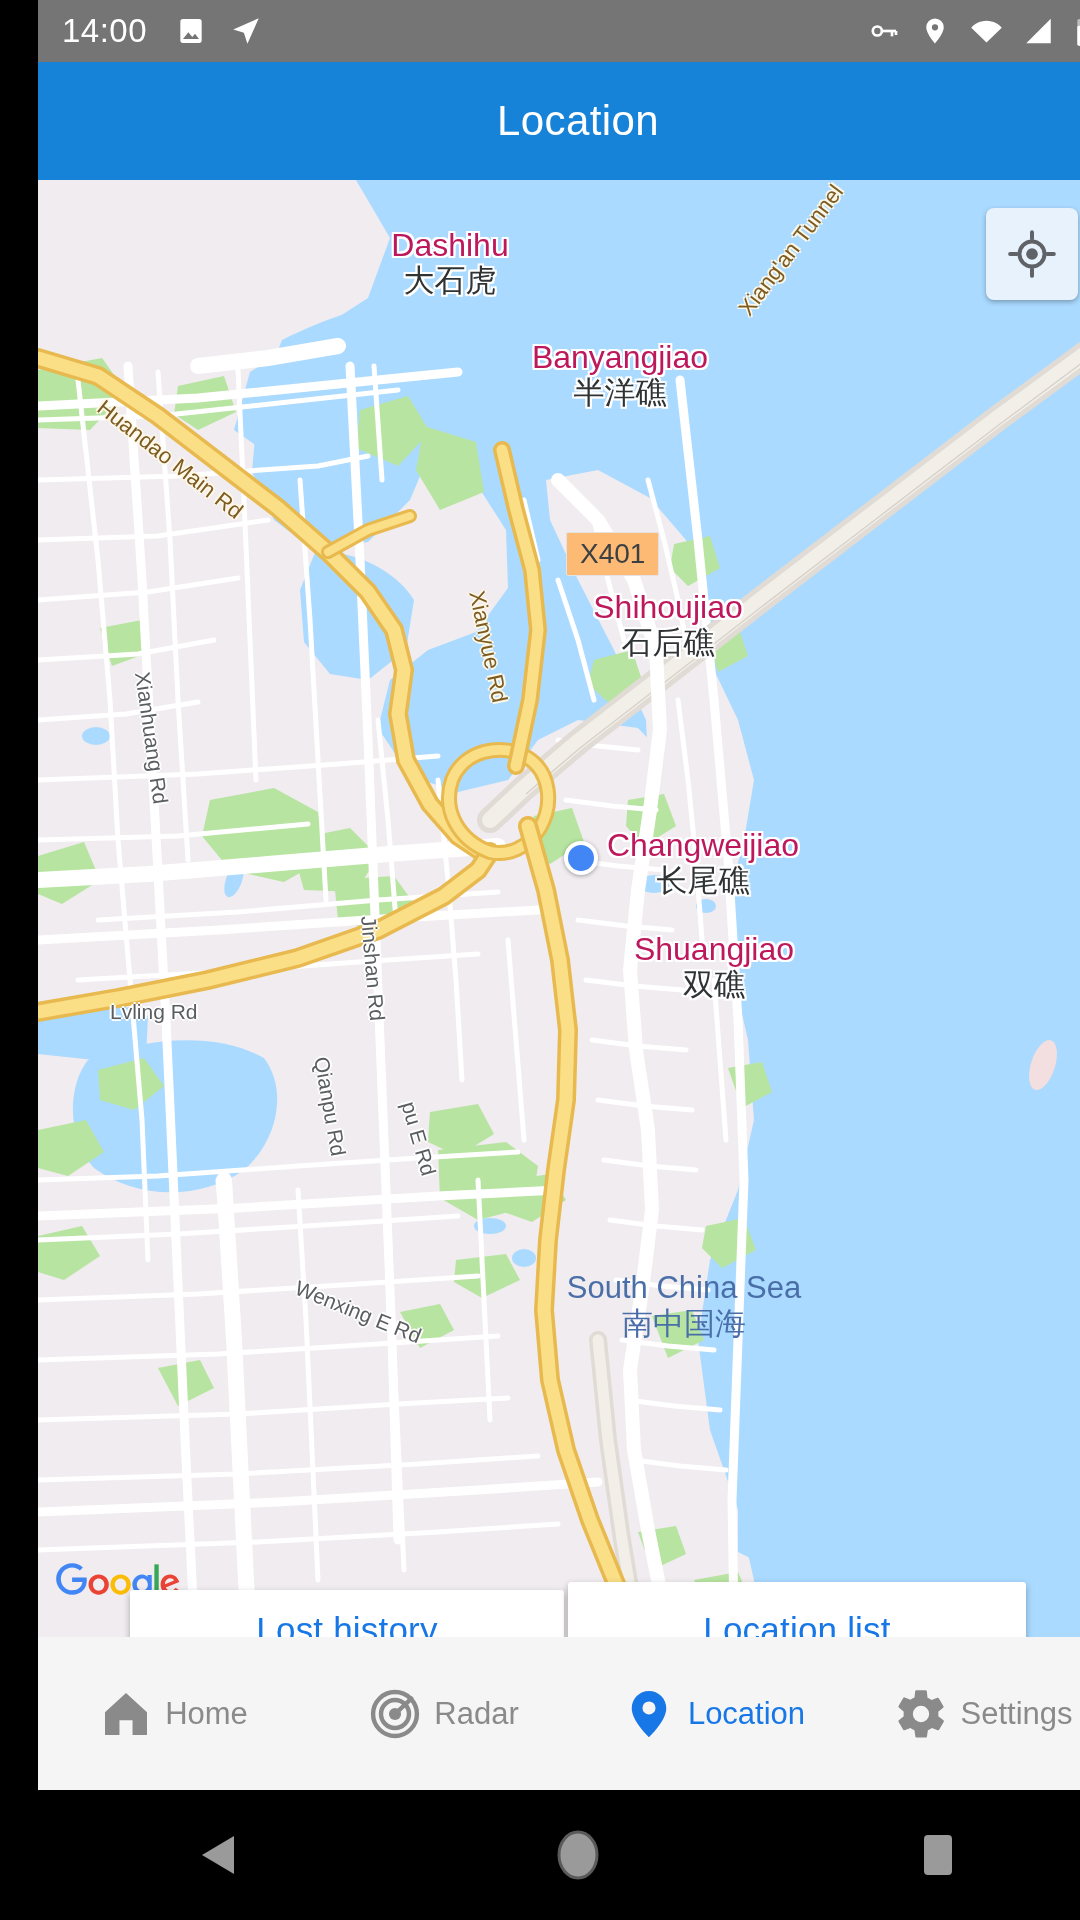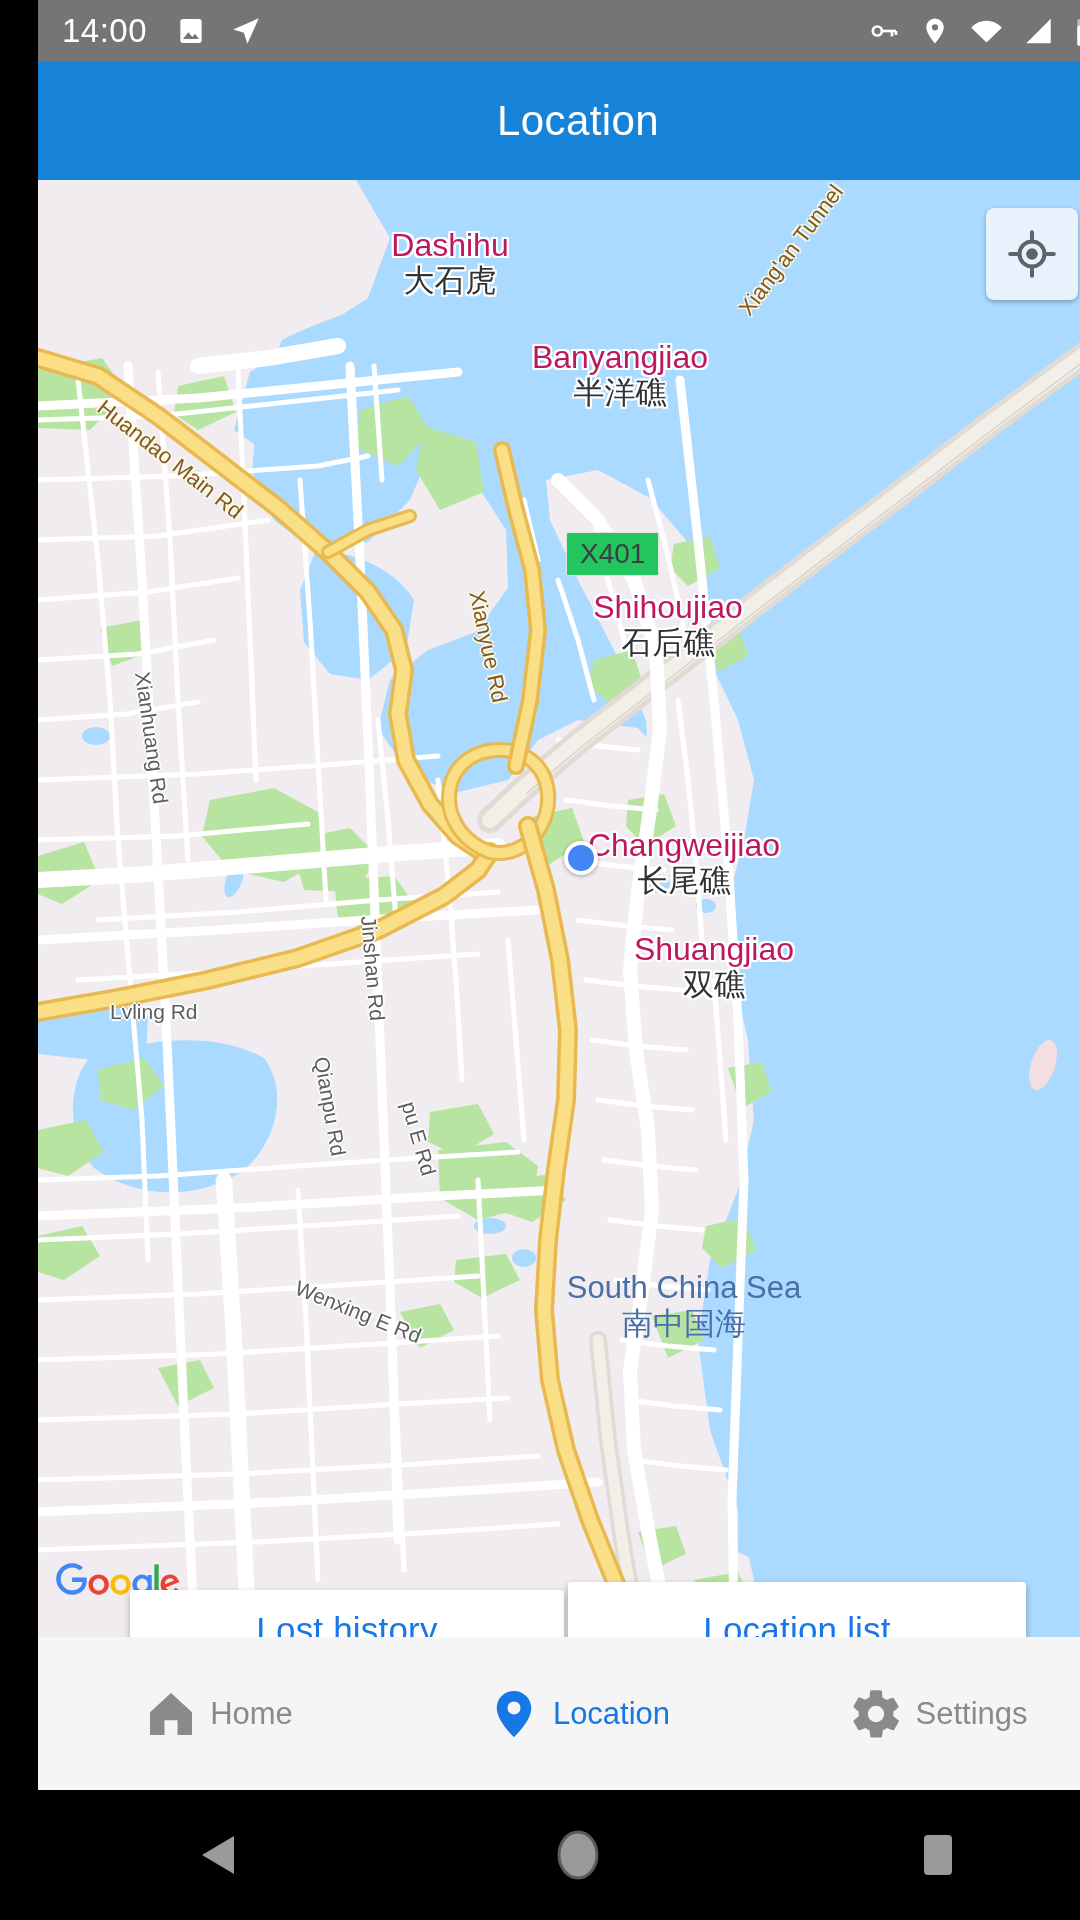"X401" #shield { background: #22c55e -> #fdba74 }
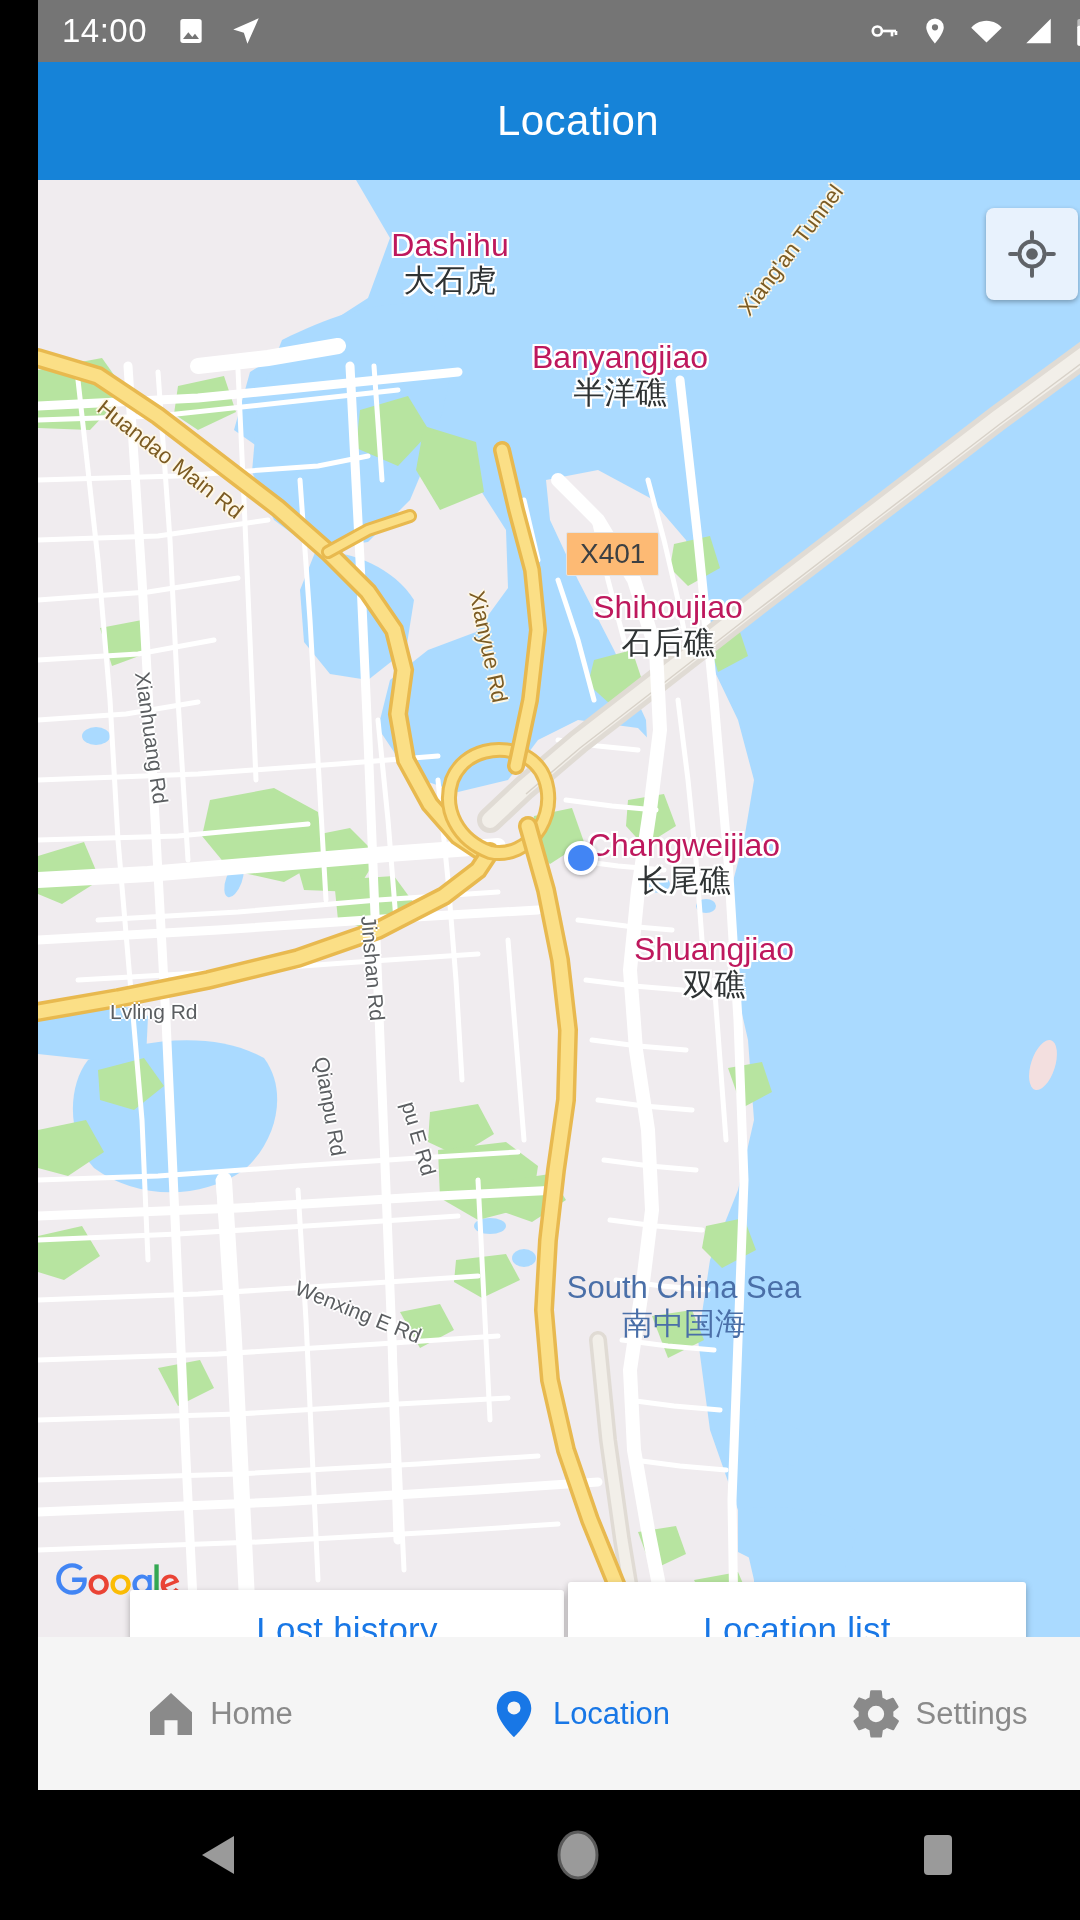"Changweijiao" div.maplabel { left: 481px -> 500px }
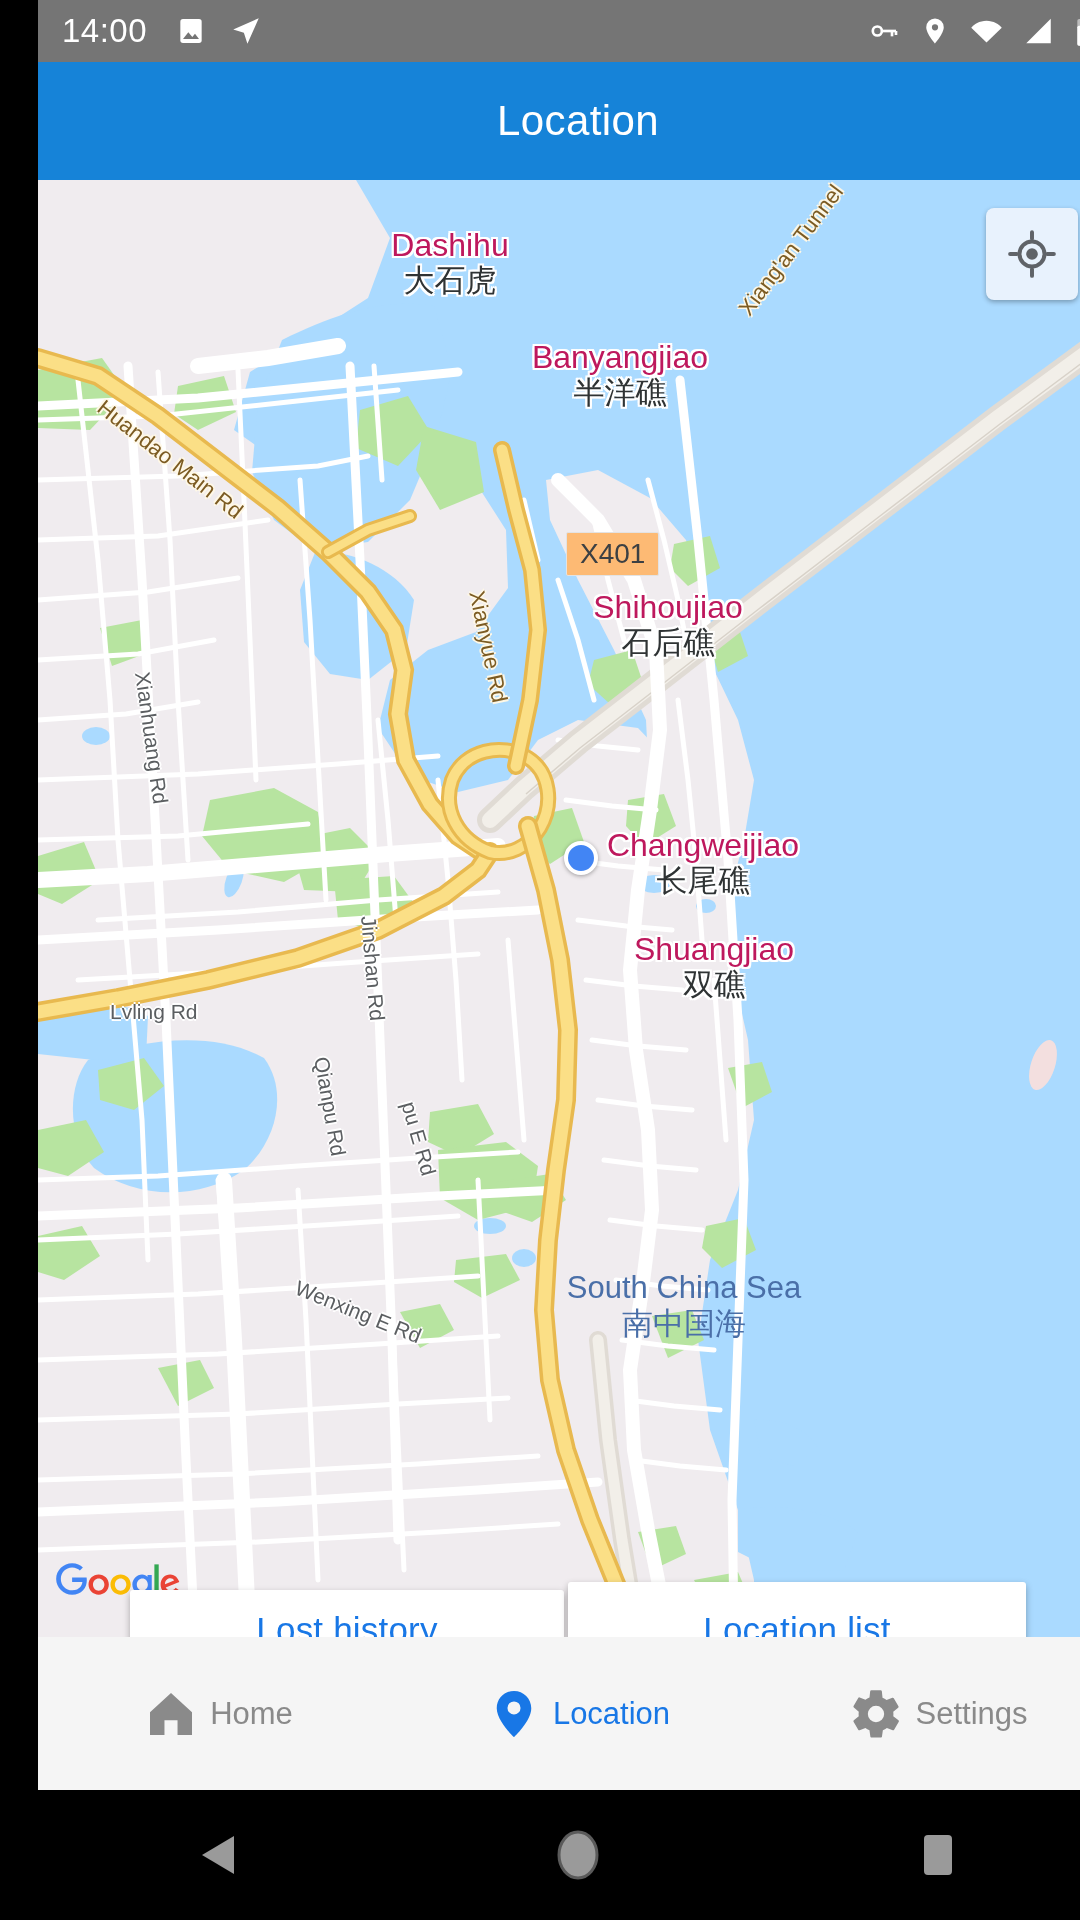"Radar" div.tab { html: none -> <div> <svg> <circle></circle> <circle></circle> <circle></circle> <path></path> </svg> <span>Radar</span> </div> }
